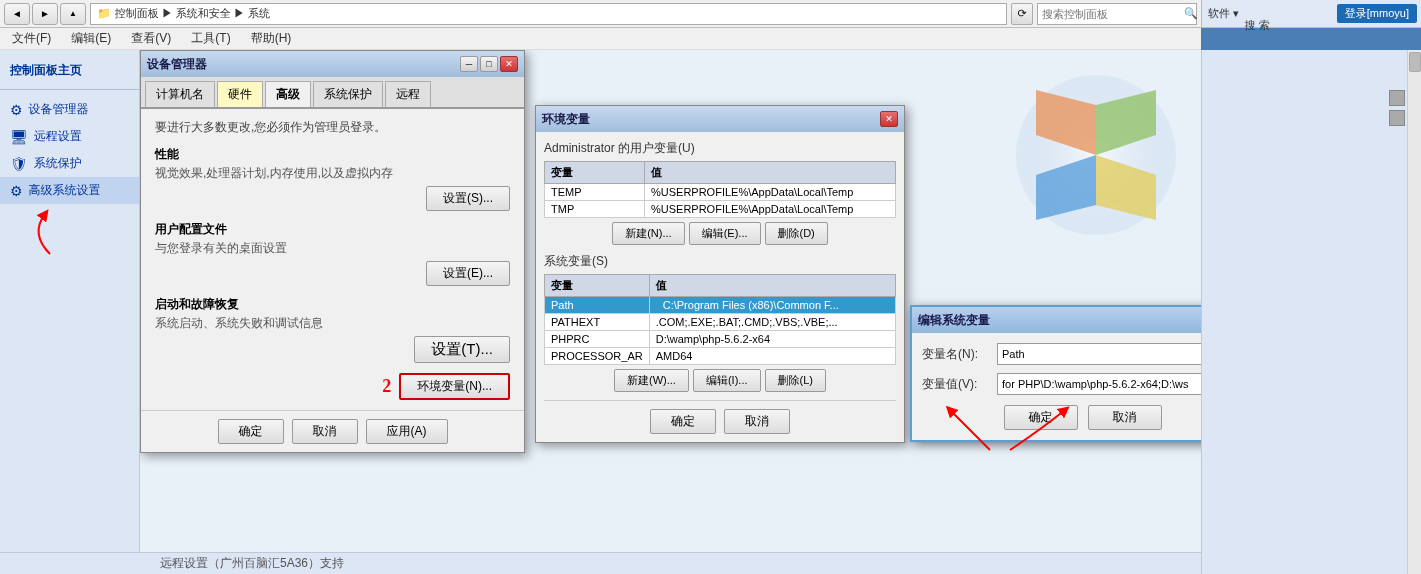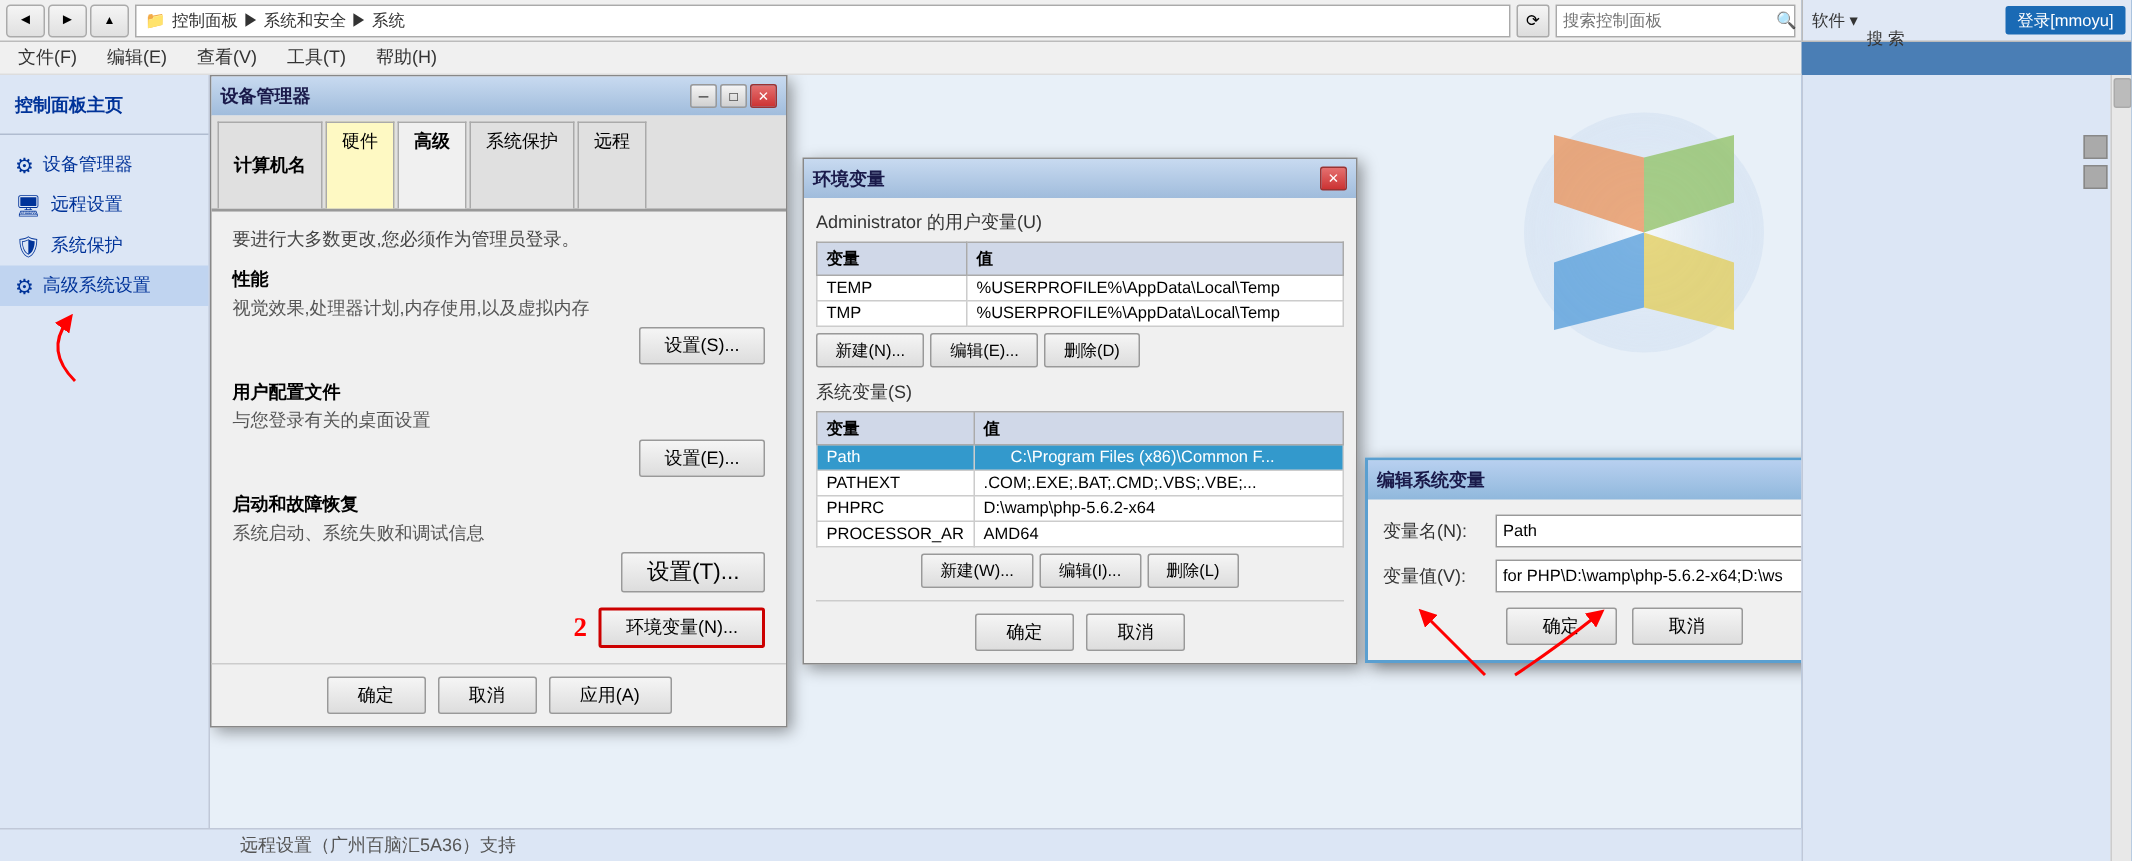"计算机名" div { font-weight: bold -> none; padding: 20px 10px -> 4px 10px }
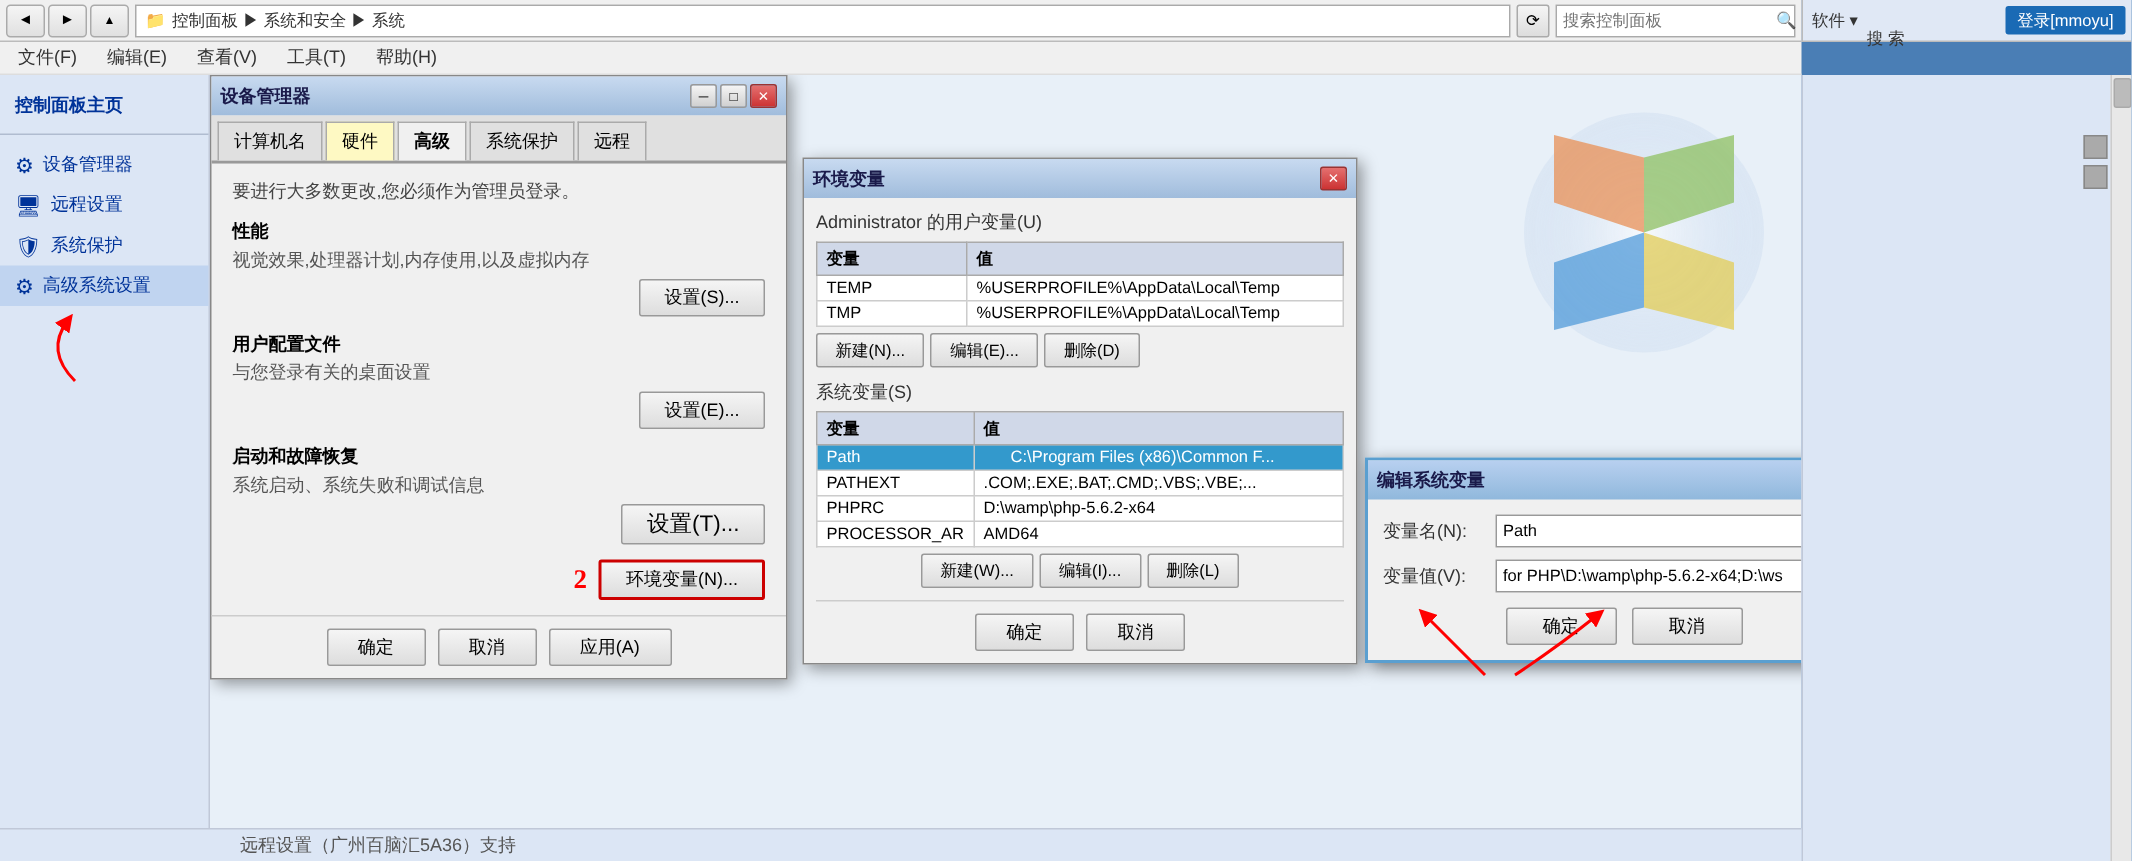"新建(N)..." div { justify-content: none -> center }
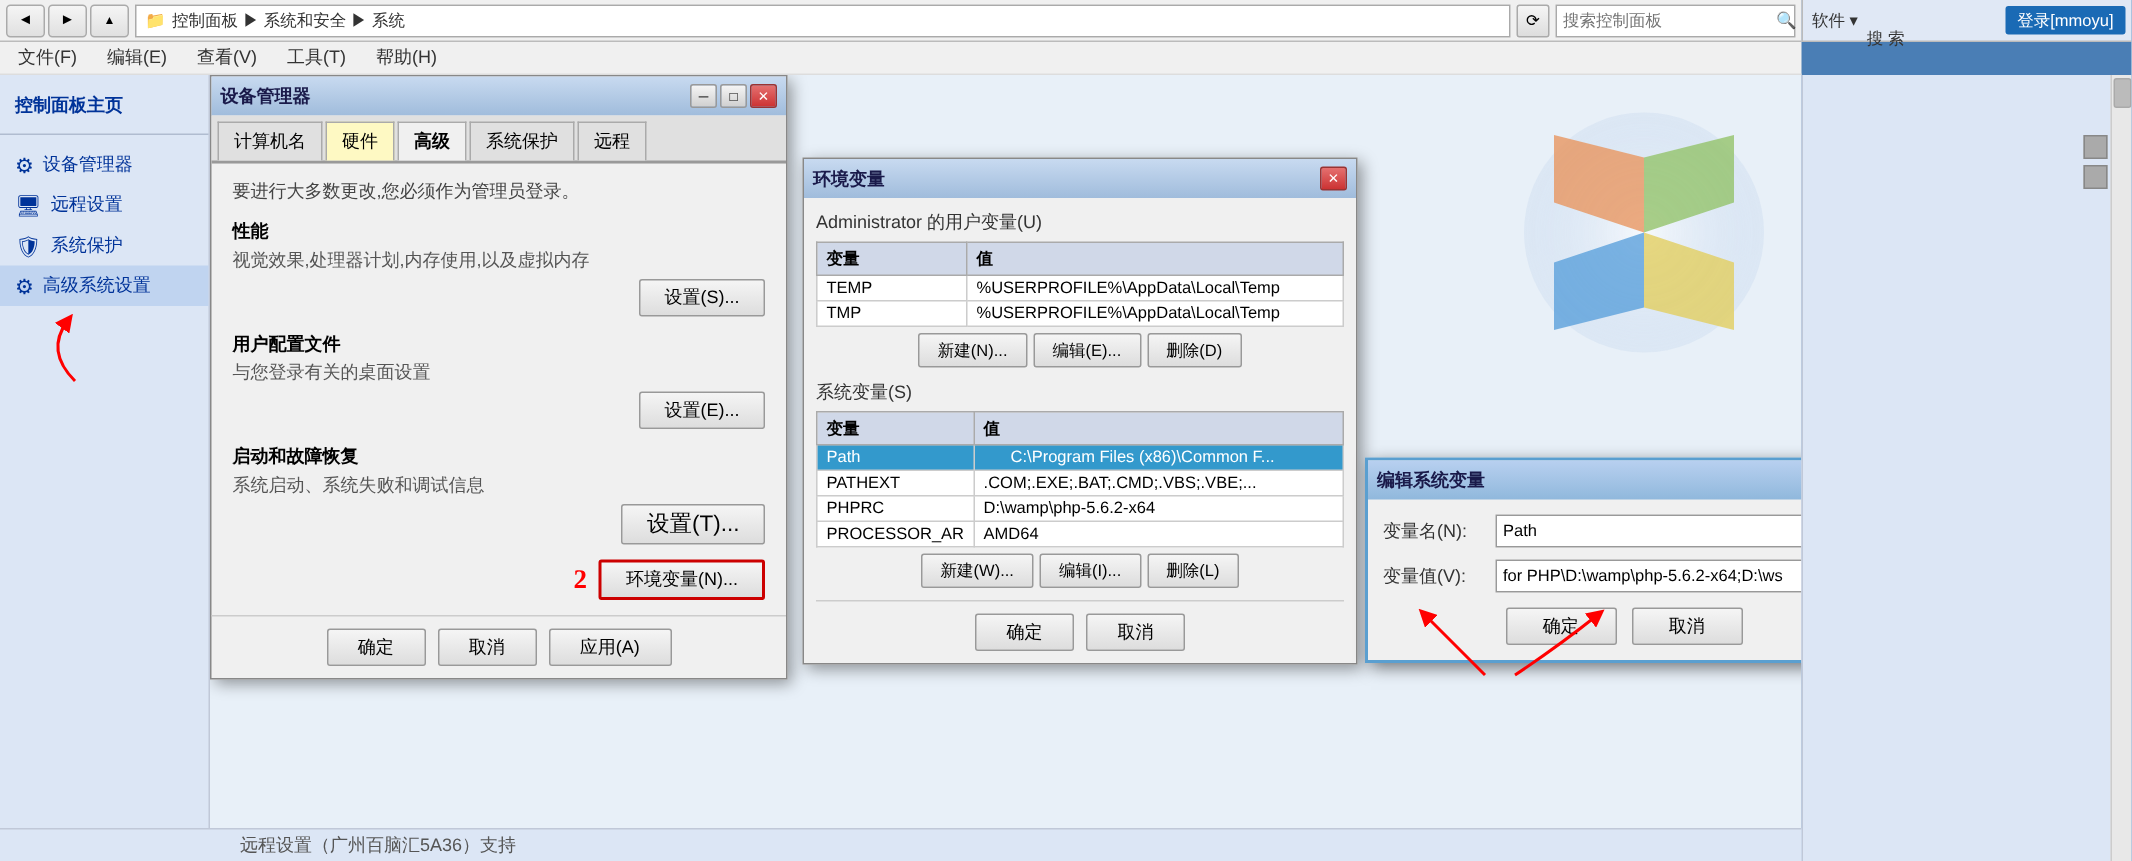"C:\Program Files (x86)\Common F..." td { padding: 2px 24px -> 2px 13px }
